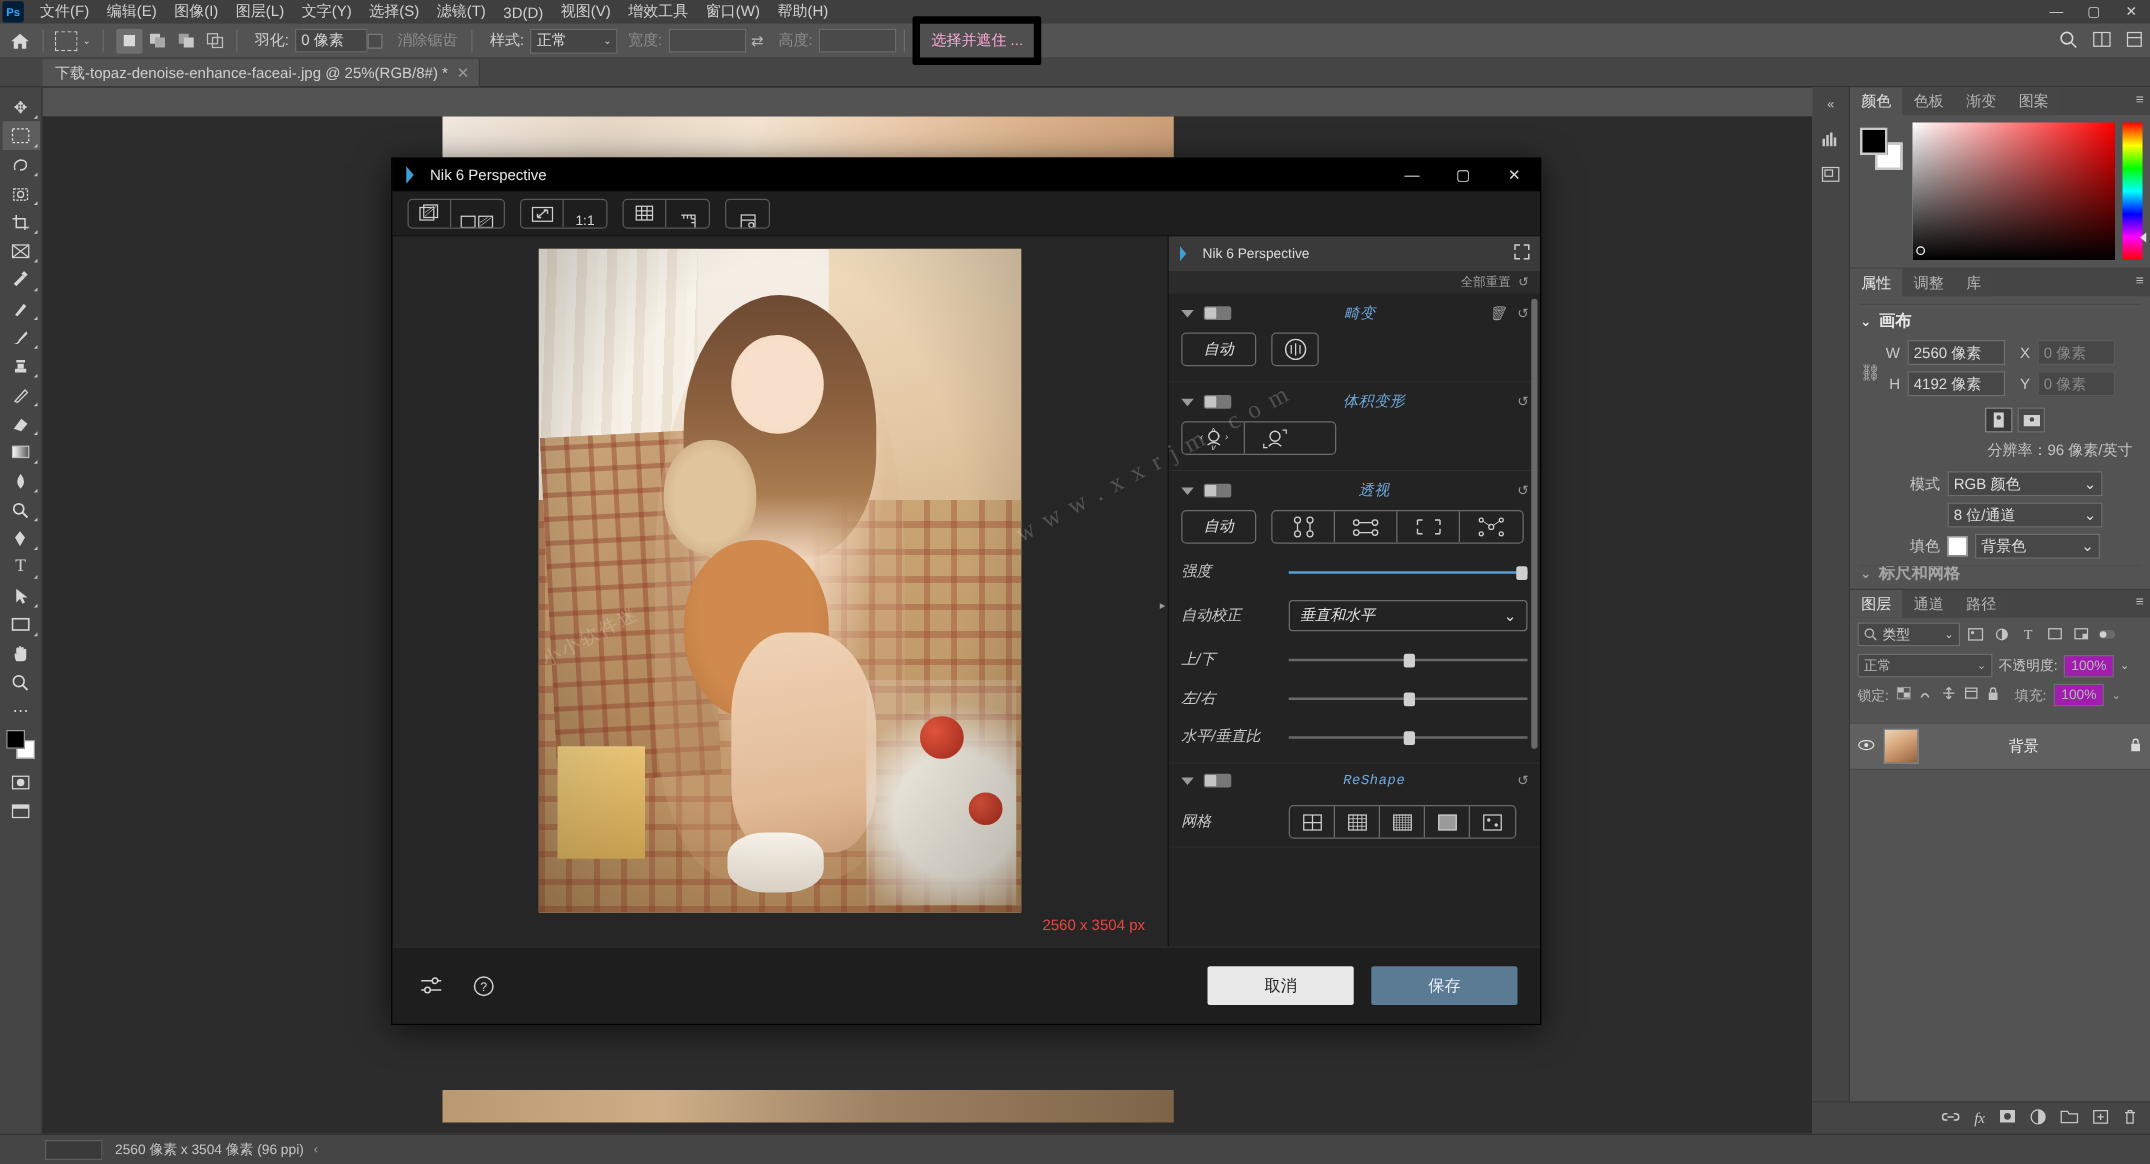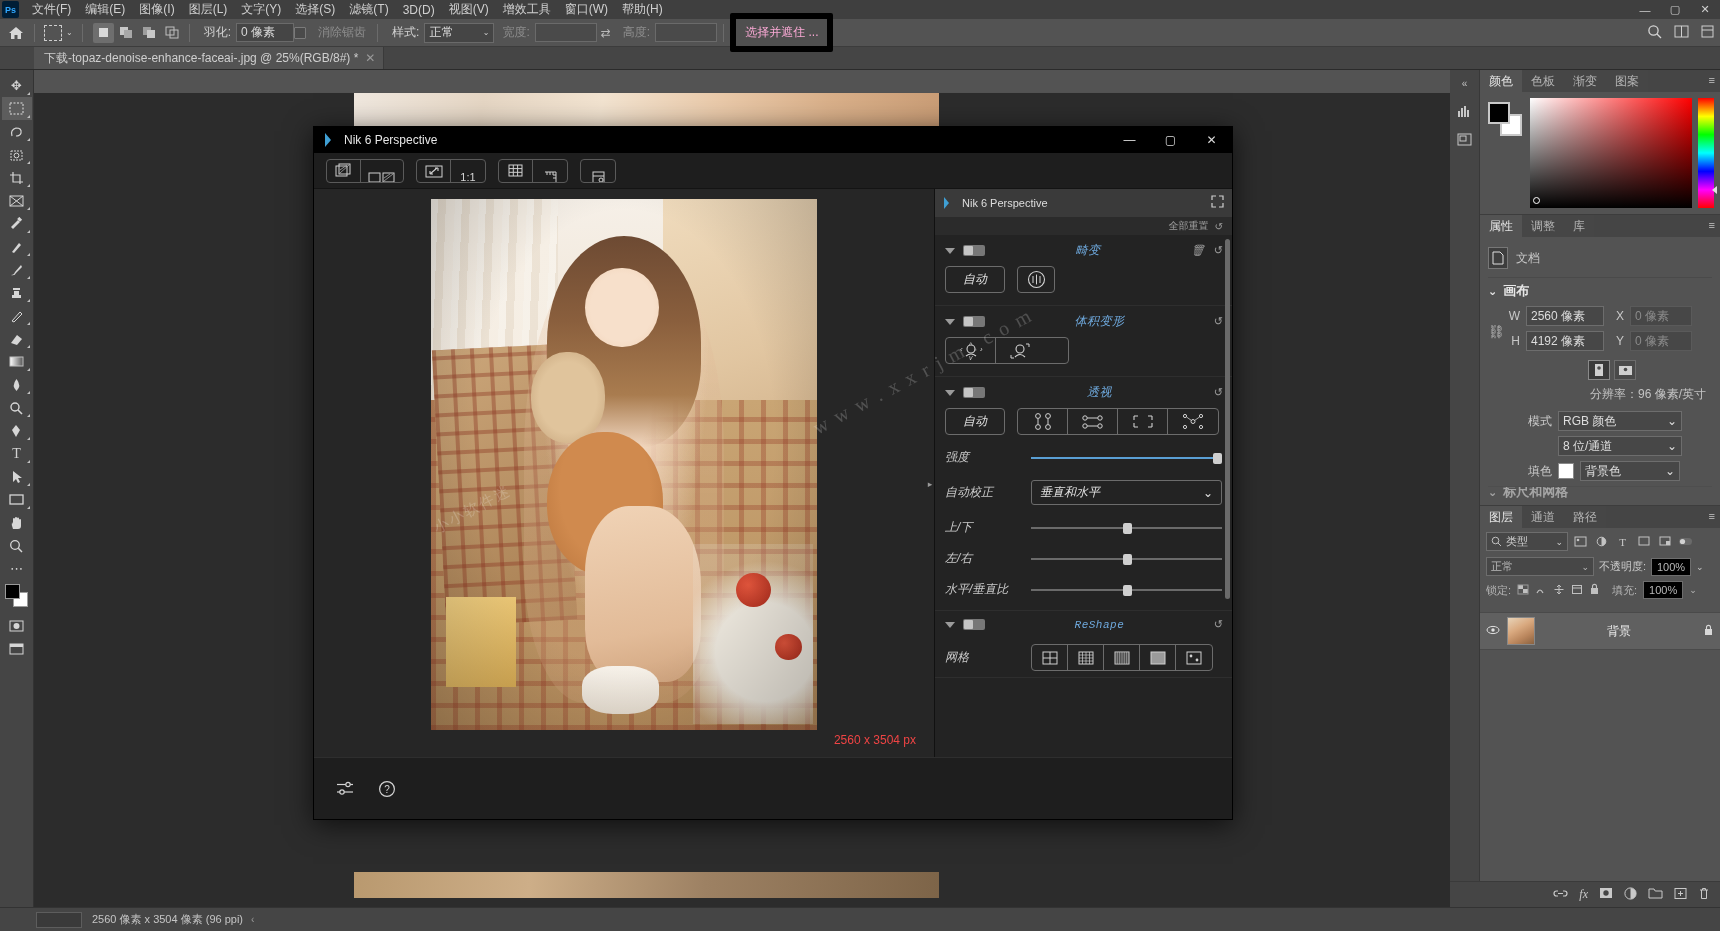"文档" div.prop-doc-row { html: <div> <div> <svg> <path></path> </svg> </div> <span>文档</span> </div> -> none }
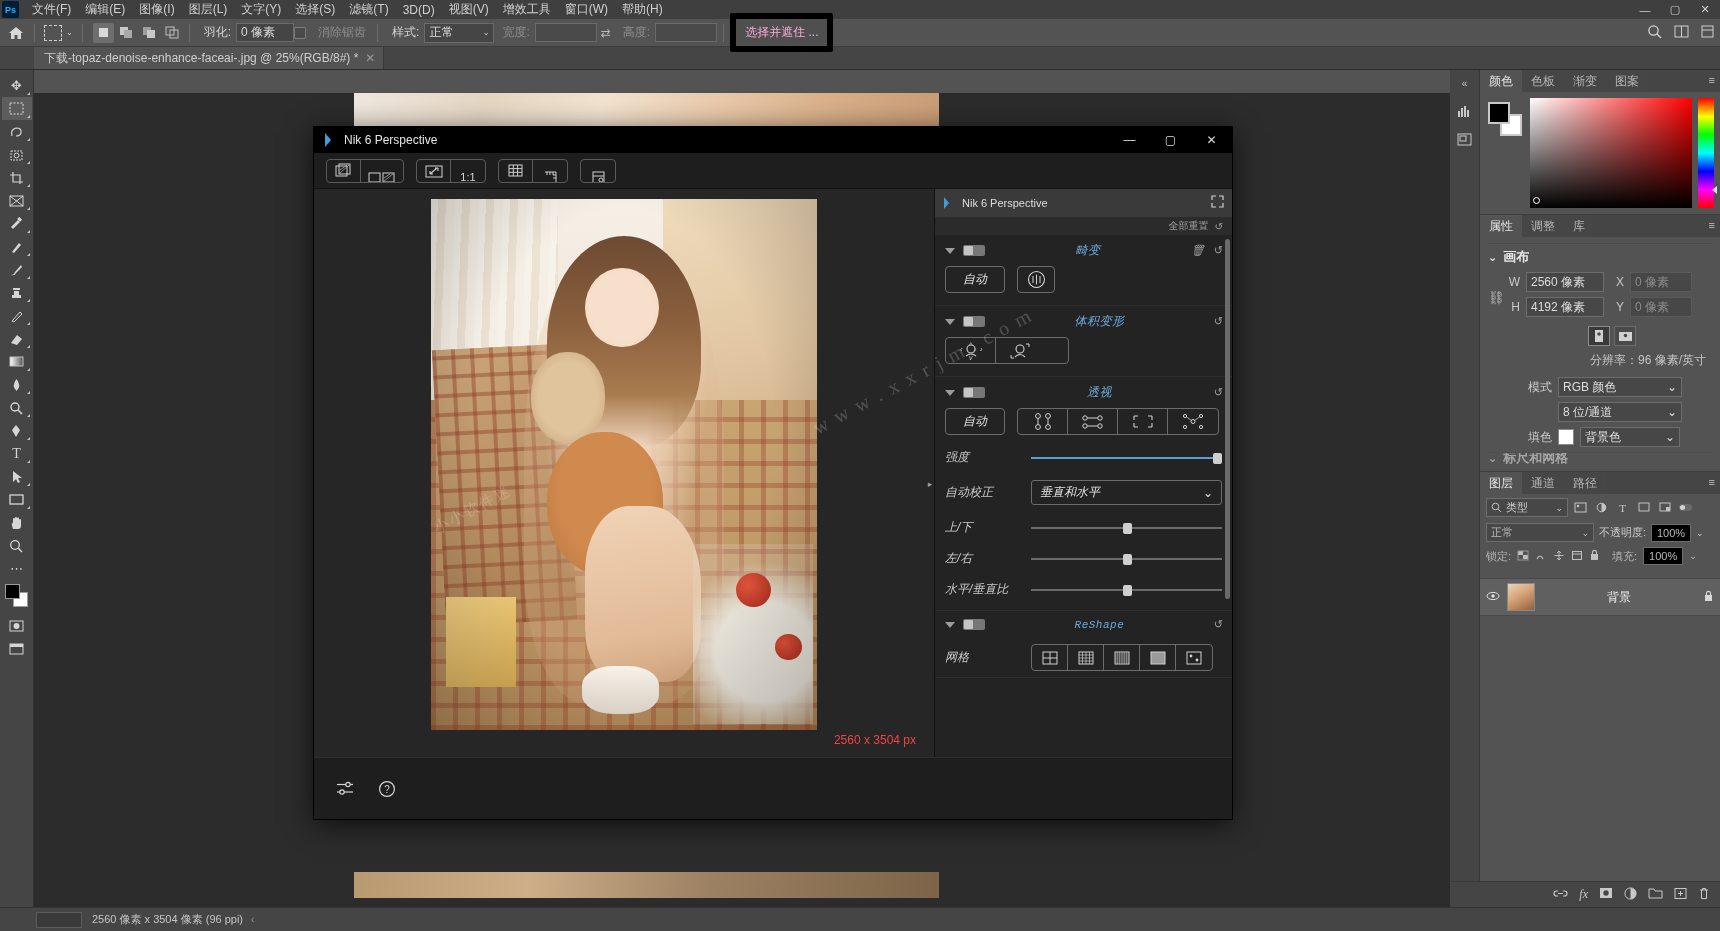"100%" .op-field { background: #000000 -> #a21caf }
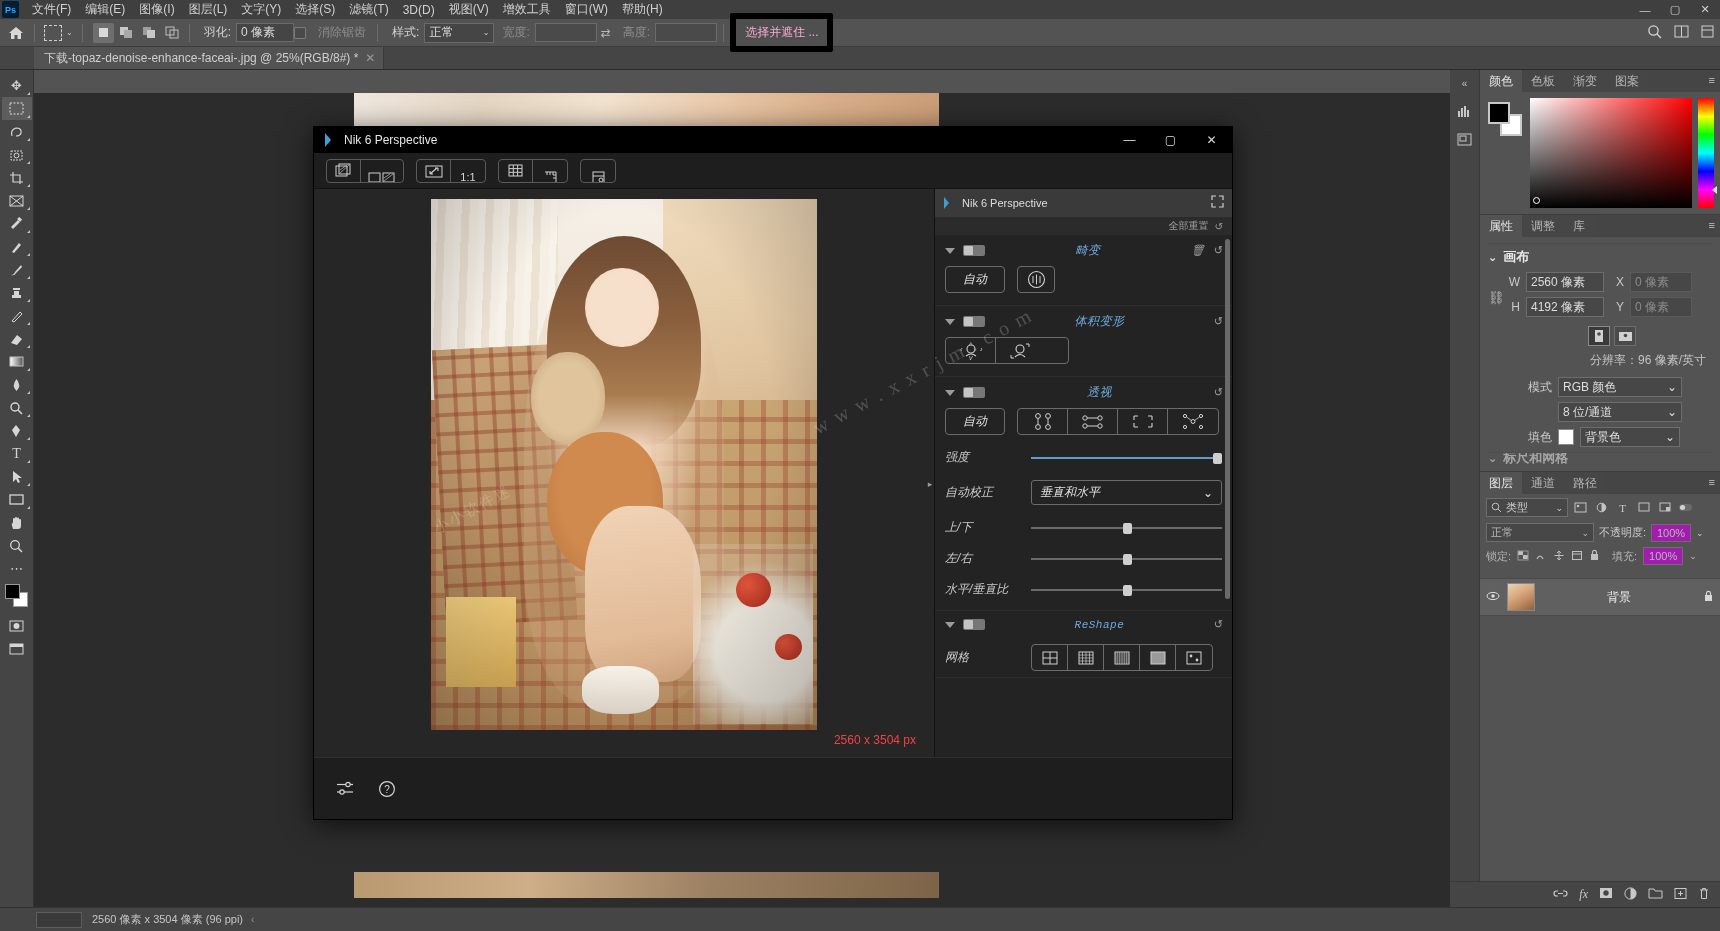"取消" div.foot-btns { html: none -> <div> <div>取消</div> <div>保存</div> </div> }
